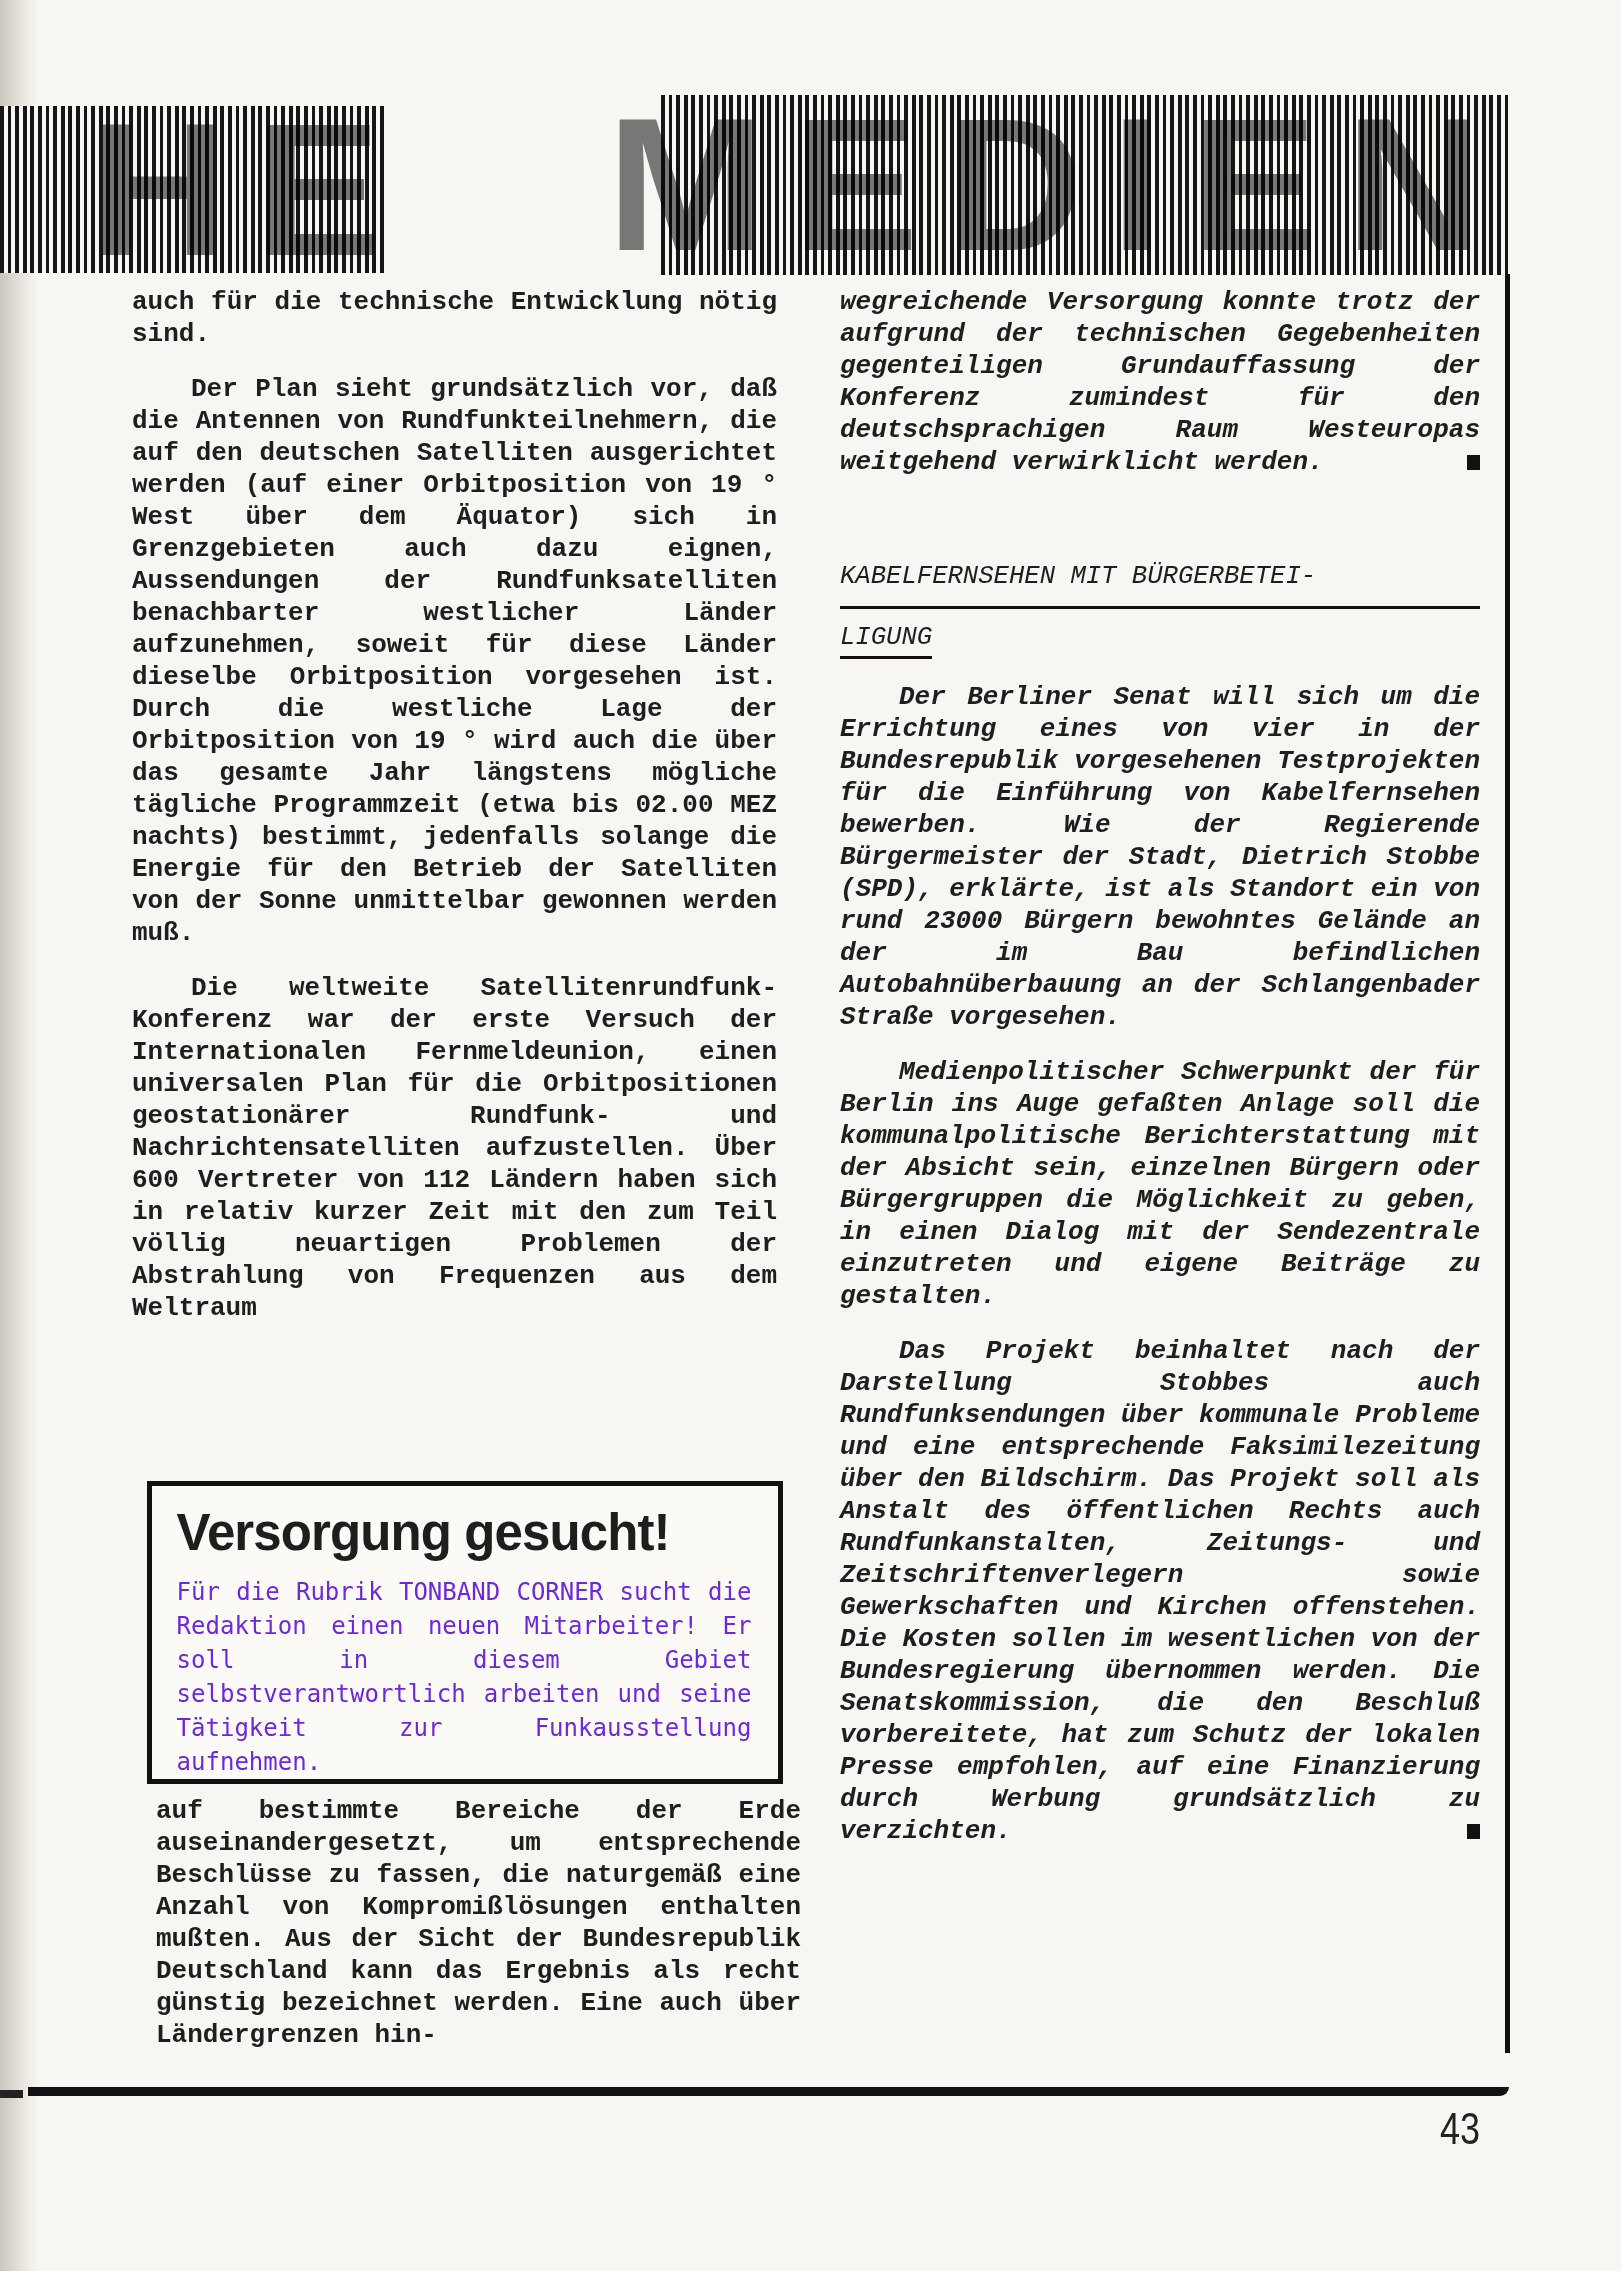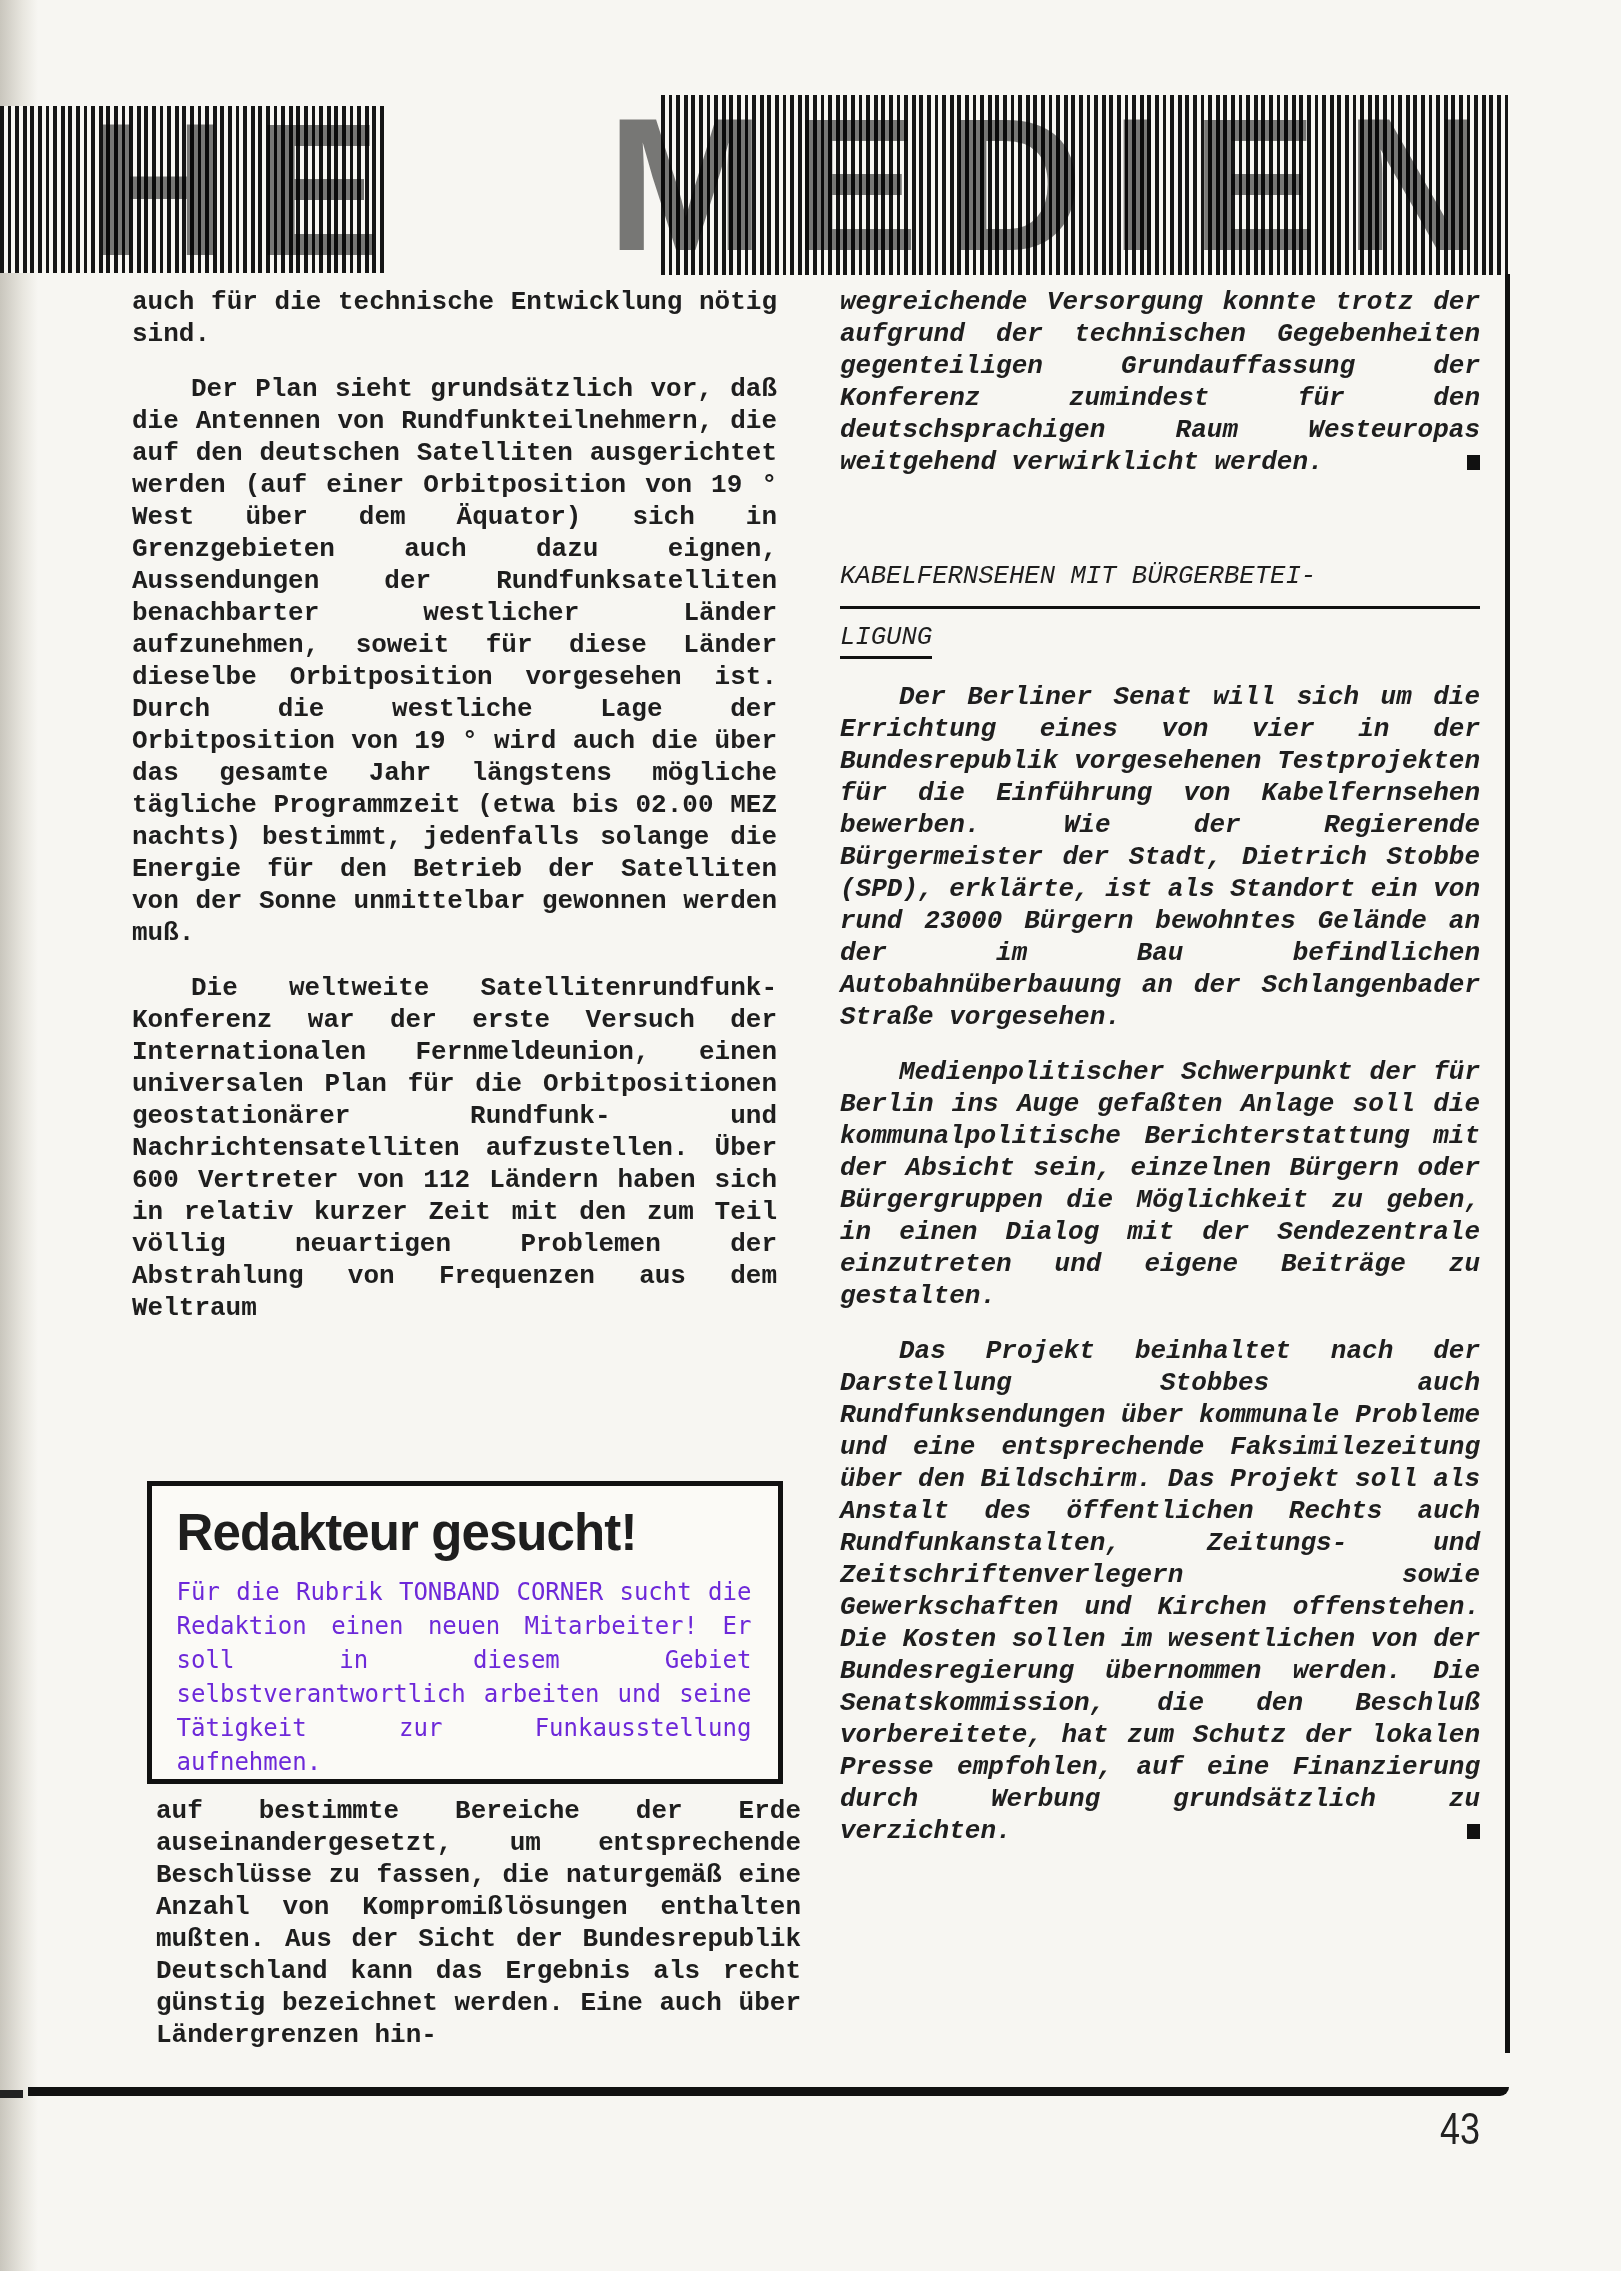"Redakteur gesucht!" div.ad-title { text: Redakteur -> Versorgung }
